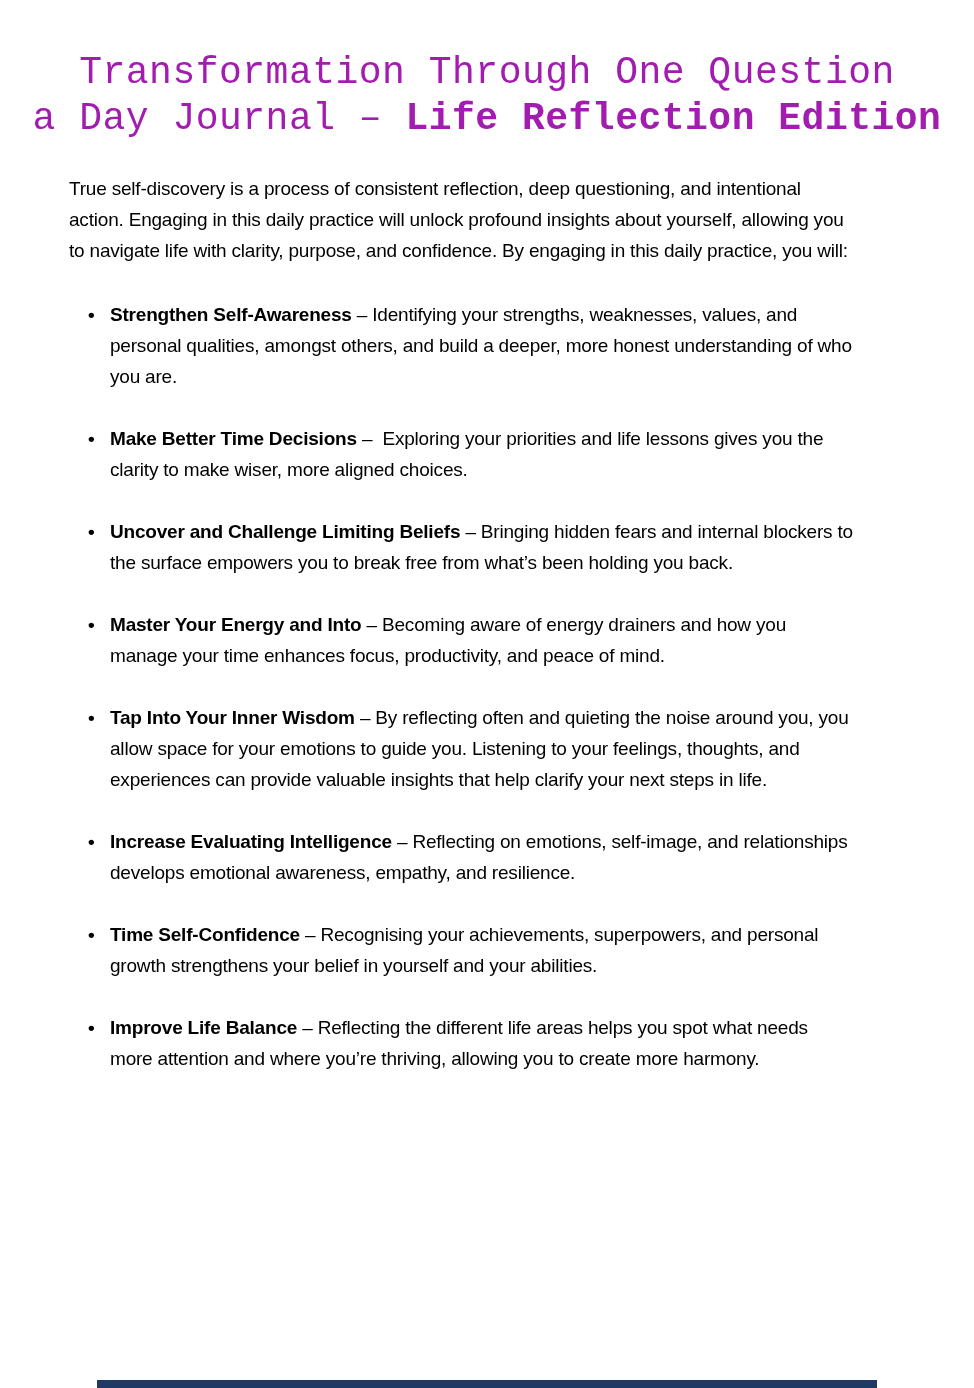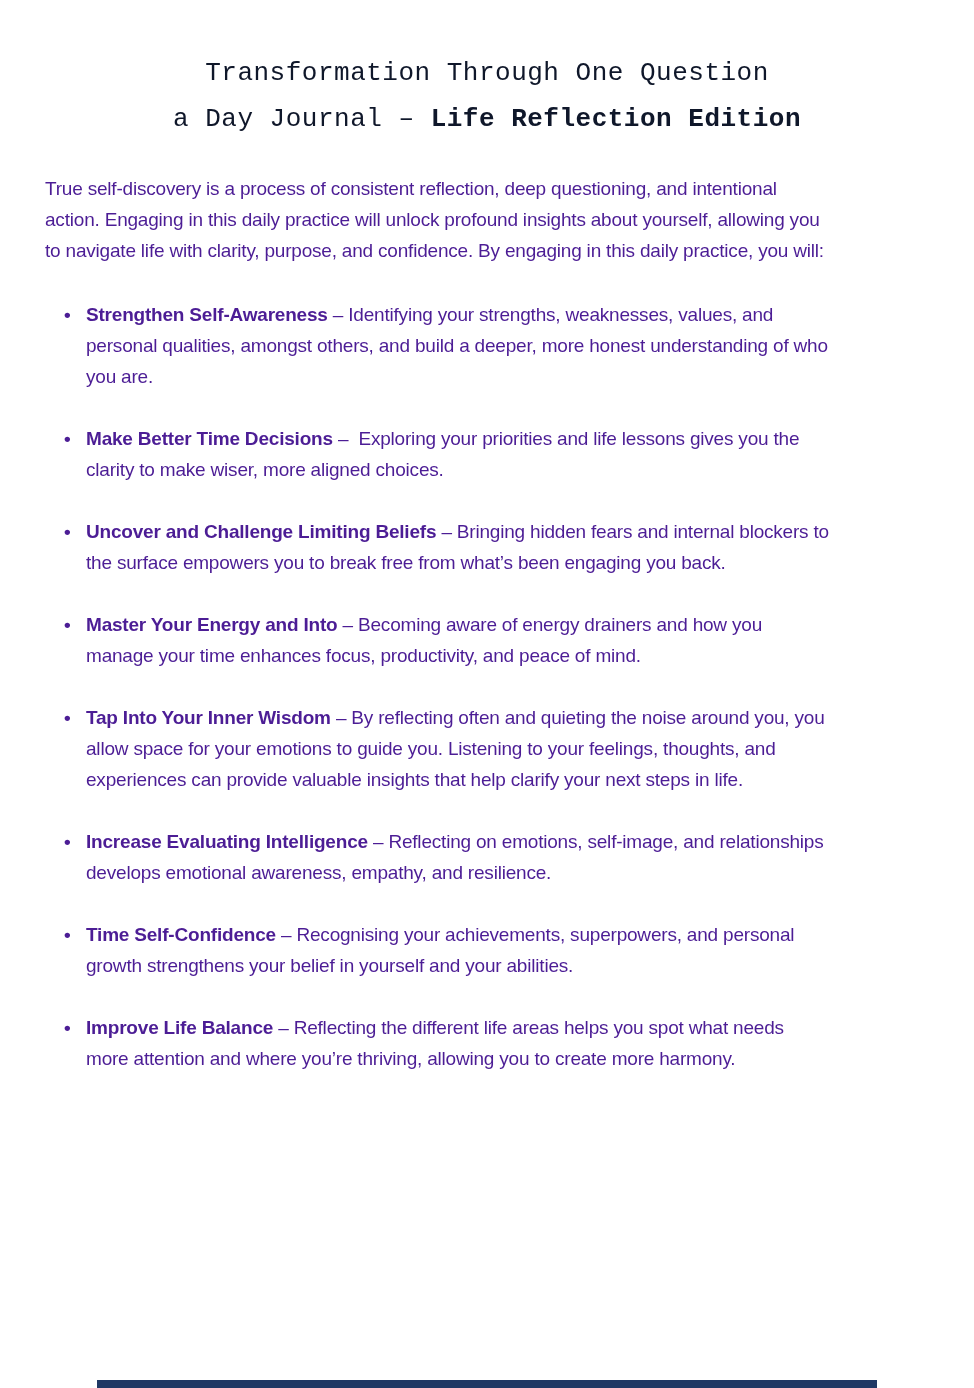"Transformation Through One Question" .title-block { color: #0f172a -> #a21caf; font-size: 26px -> 38px }
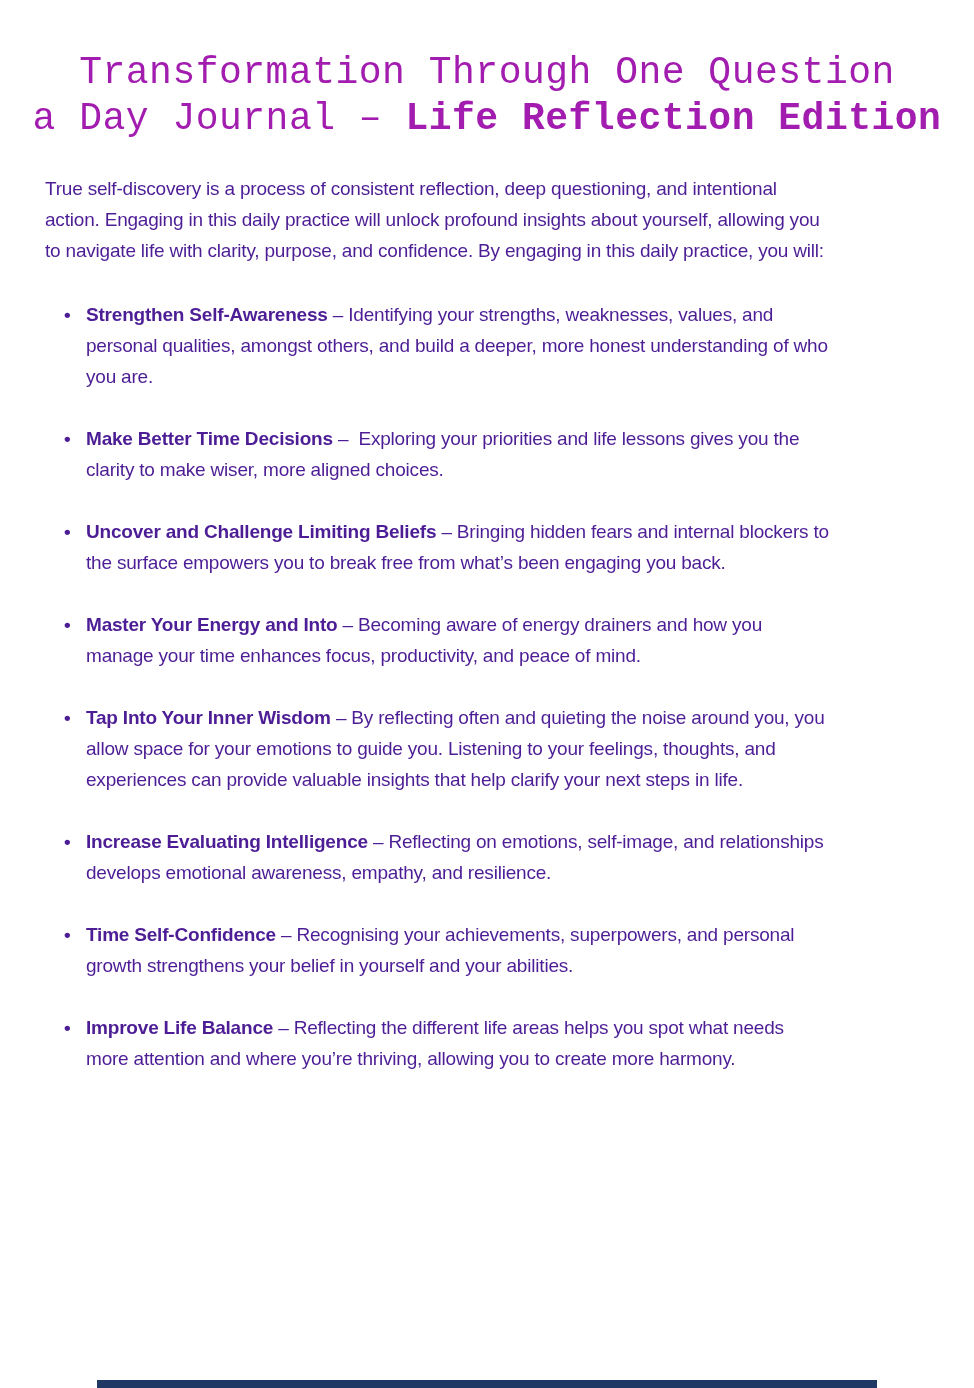"True self-discovery is a process" .content { color: #4c1d95 -> #000000; margin: 0 auto 0 45px -> 0 auto 0 69px }
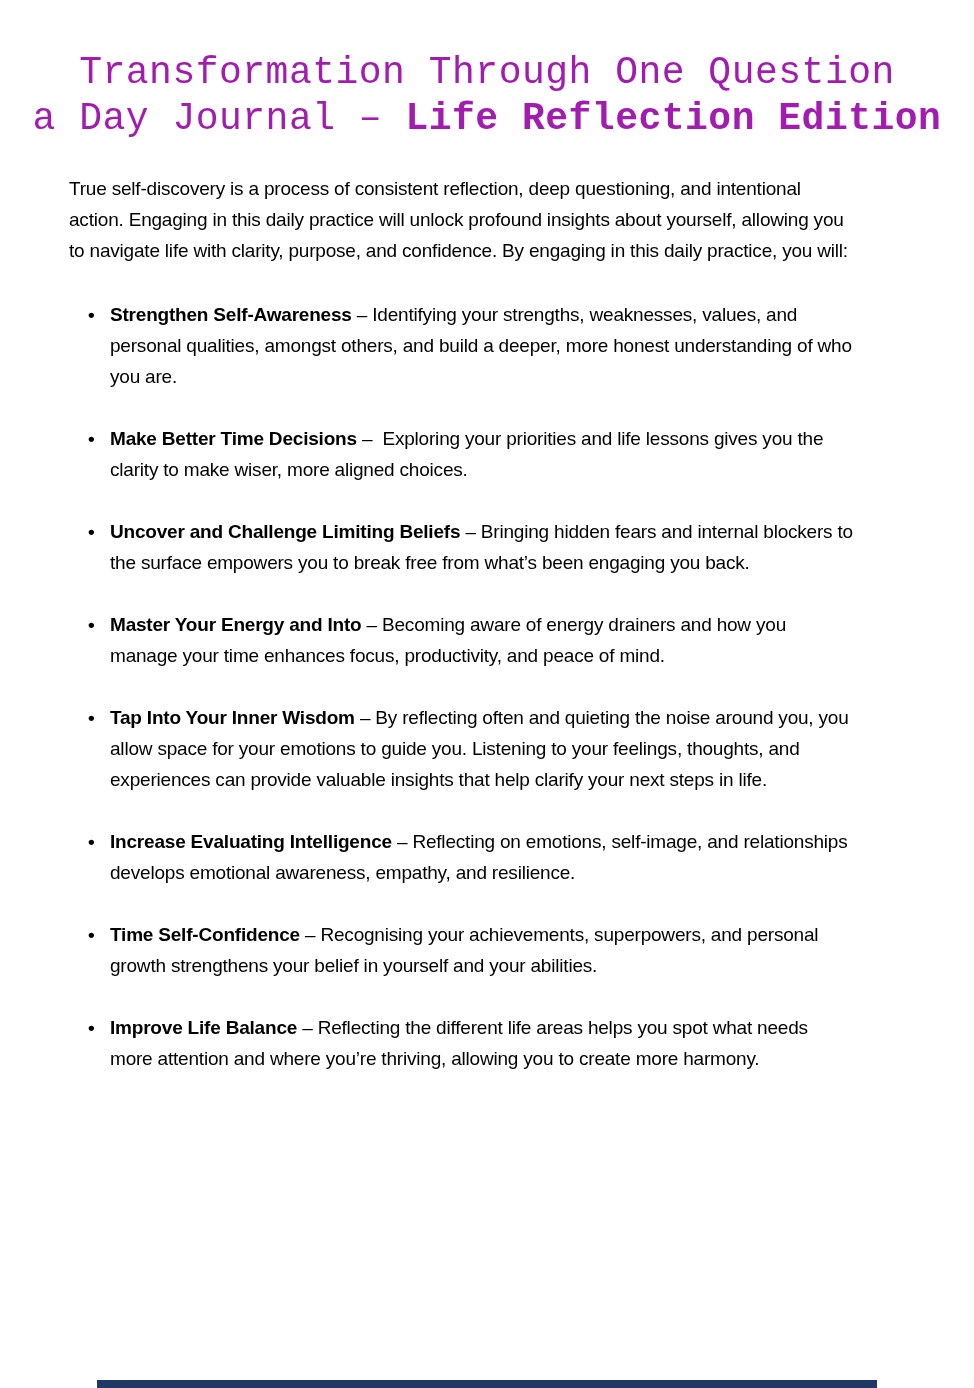"Bringing hidden fears and internal" span.desc { text: engaging -> holding }
